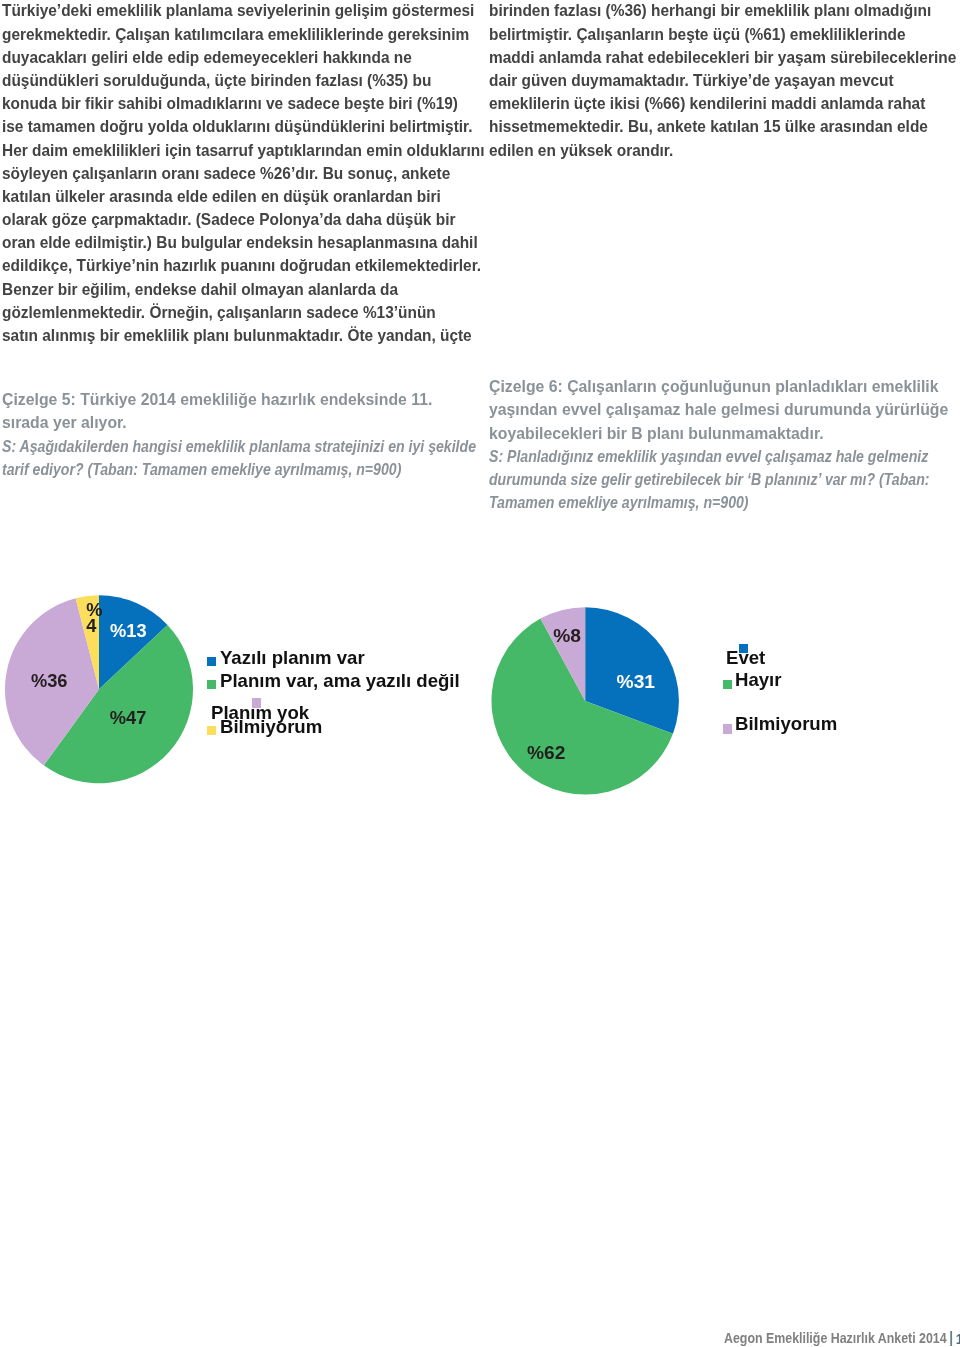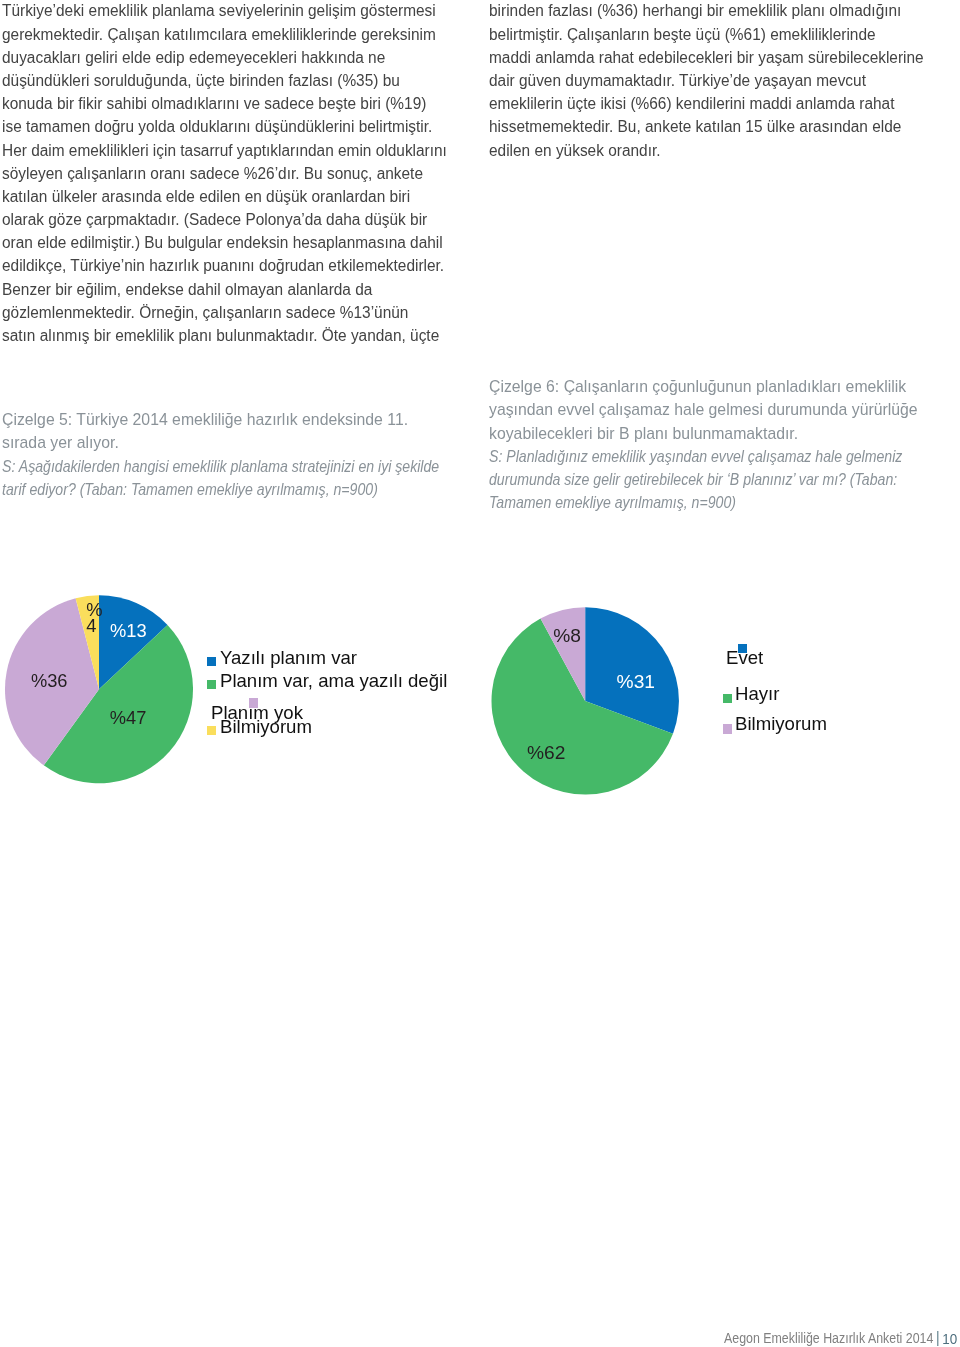"Türkiye’deki emeklilik planlama" .page { font-weight: none -> bold }
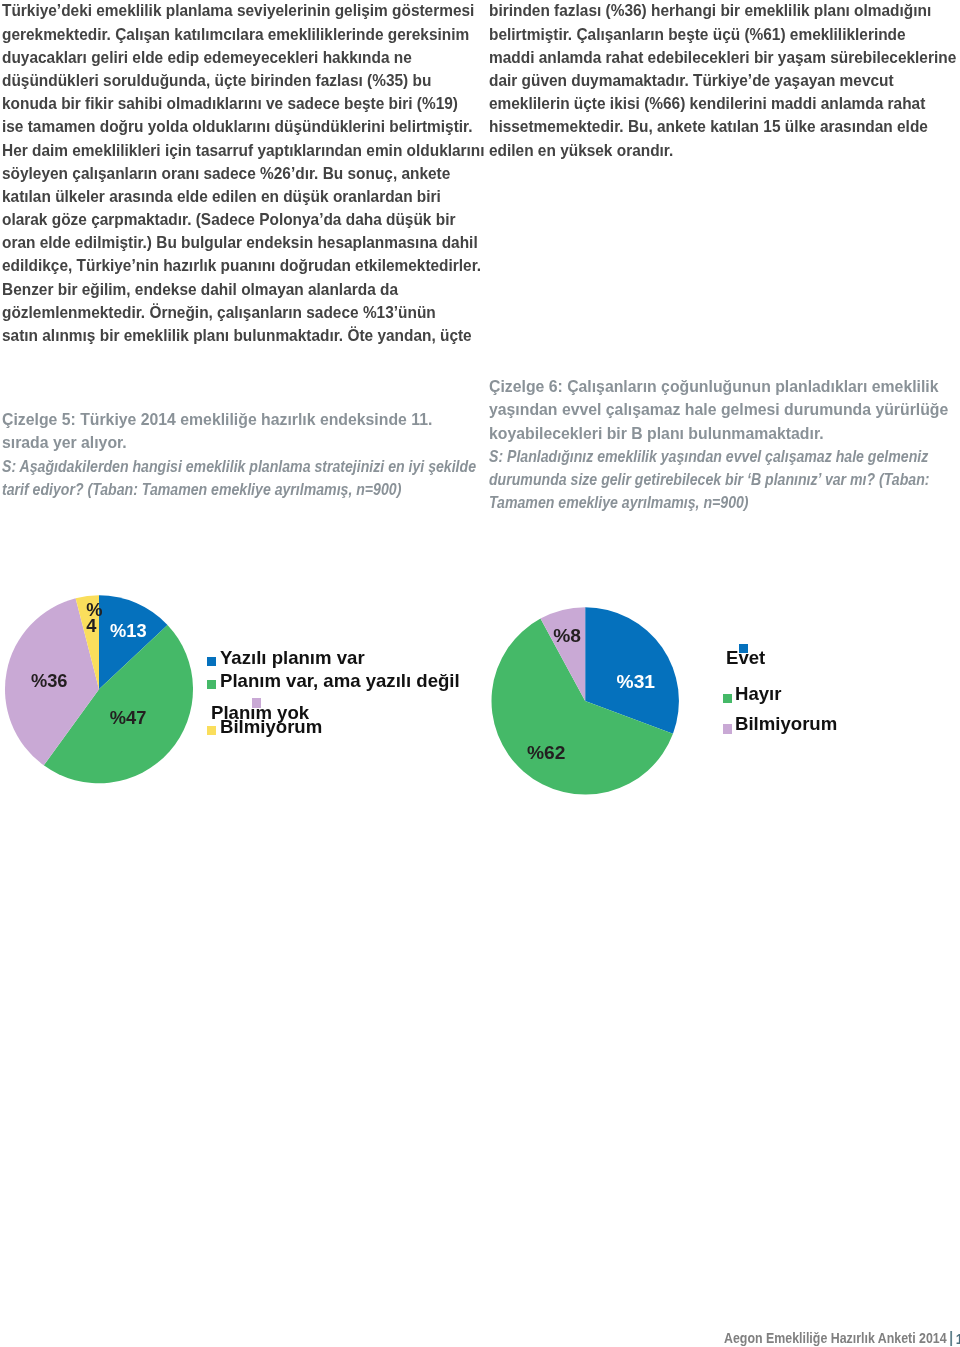"Çizelge 5: Türkiye 2014 emekliliğe" #caption-5 { top: 408px -> 388px }
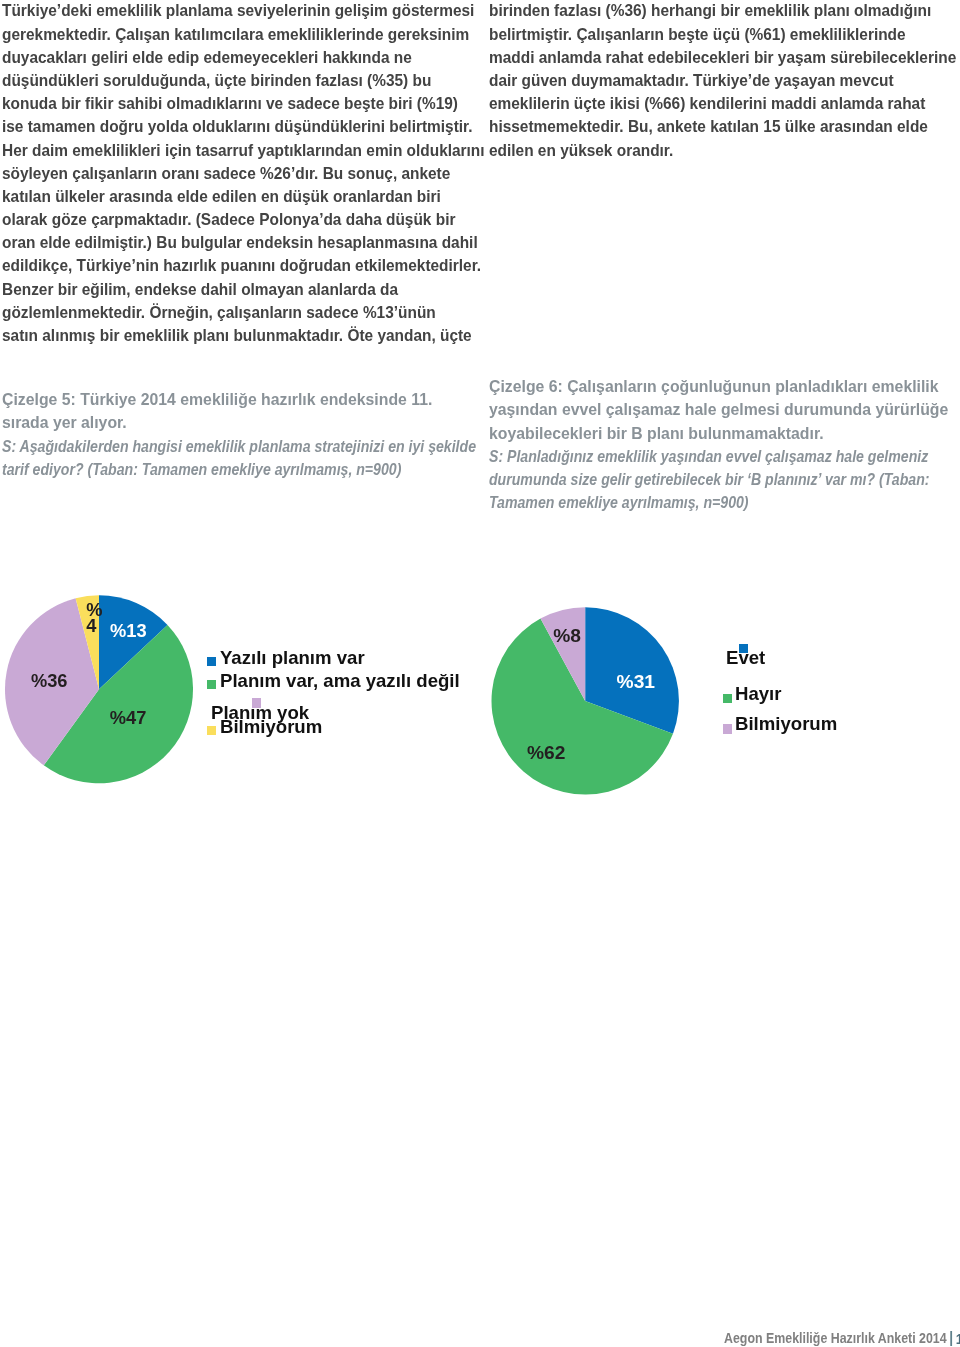"Hayır" div.legend-row { top: 45px -> 31px }
